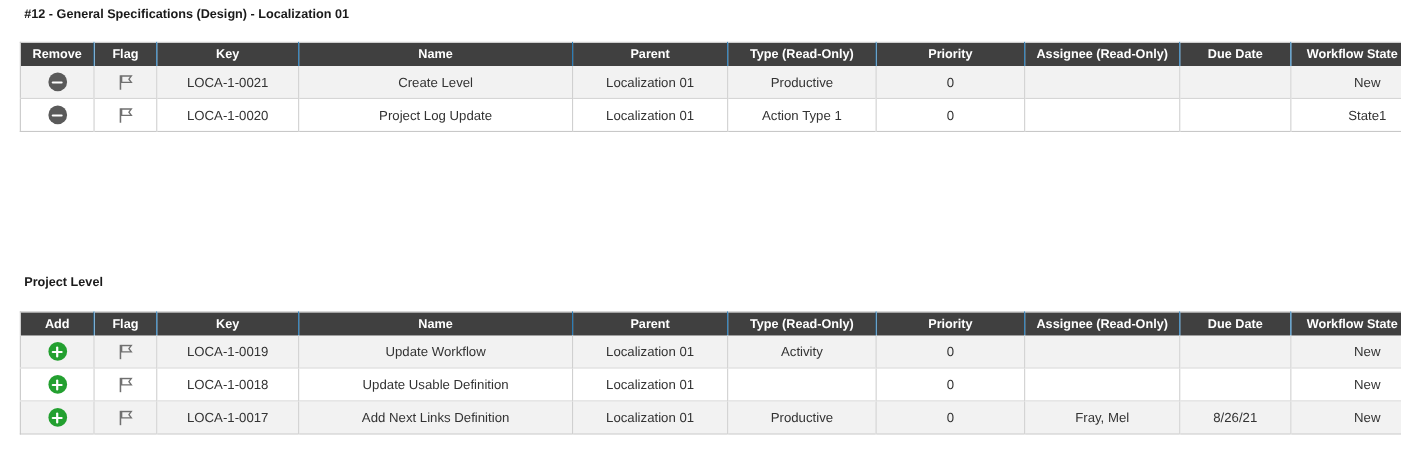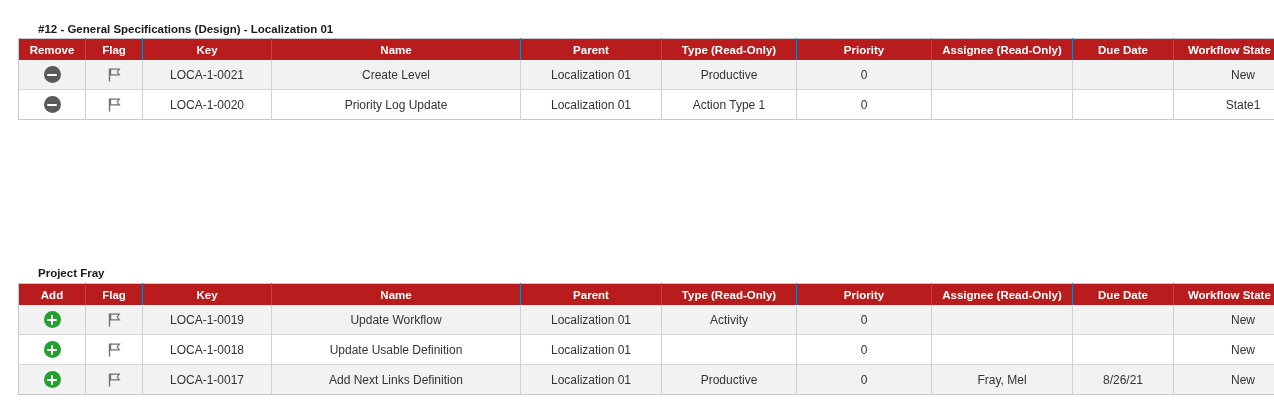"#12 - General Specifications (Design)" .section-title { margin: 16px -> 0 }
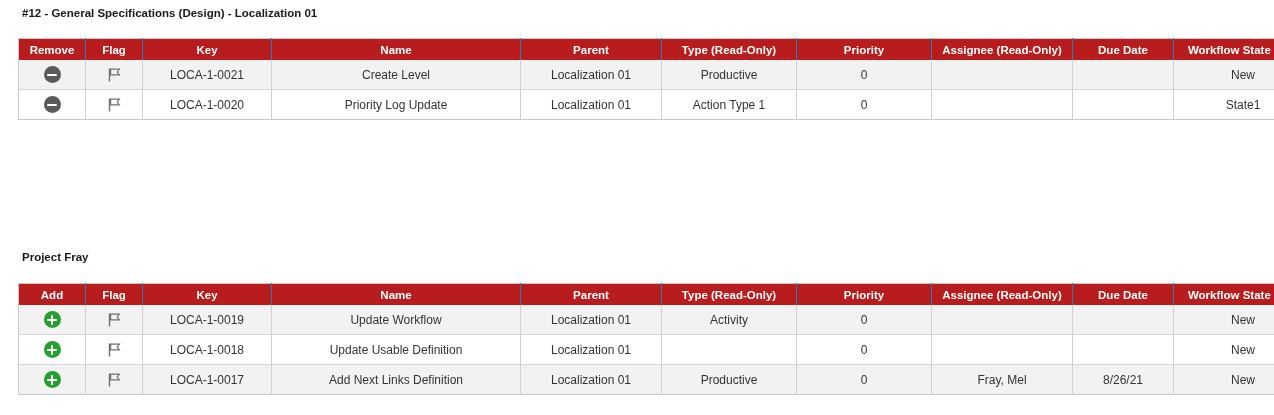"Remove" table.grid thead th { background: #b91c1c -> #404040 }
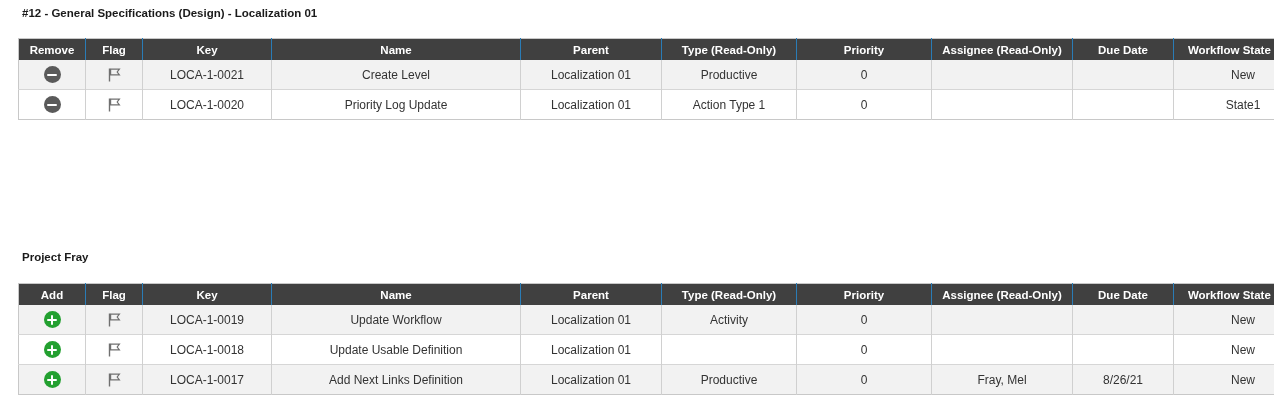"Priority Log Update" td.c-name { text: Priority -> Project }
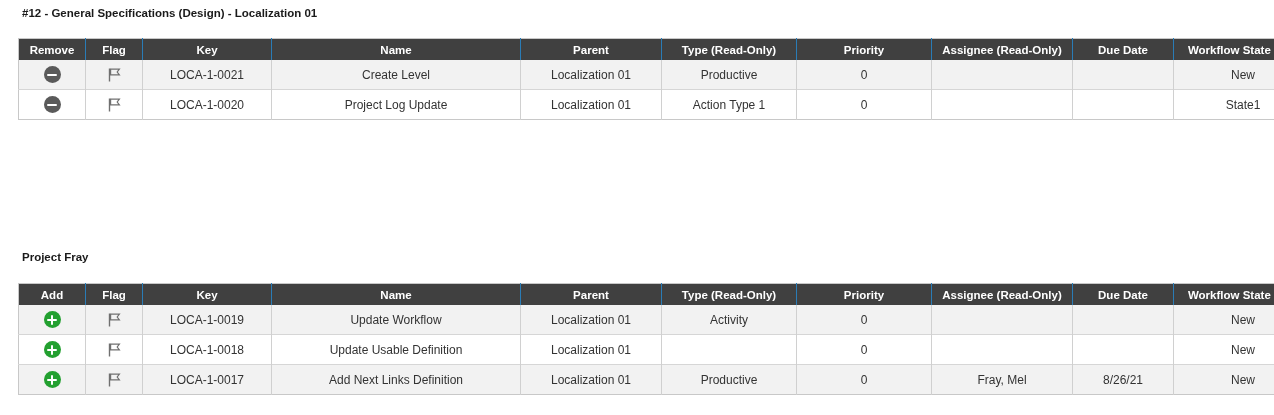"Project Fray" div.section-title { text: Fray -> Level }
